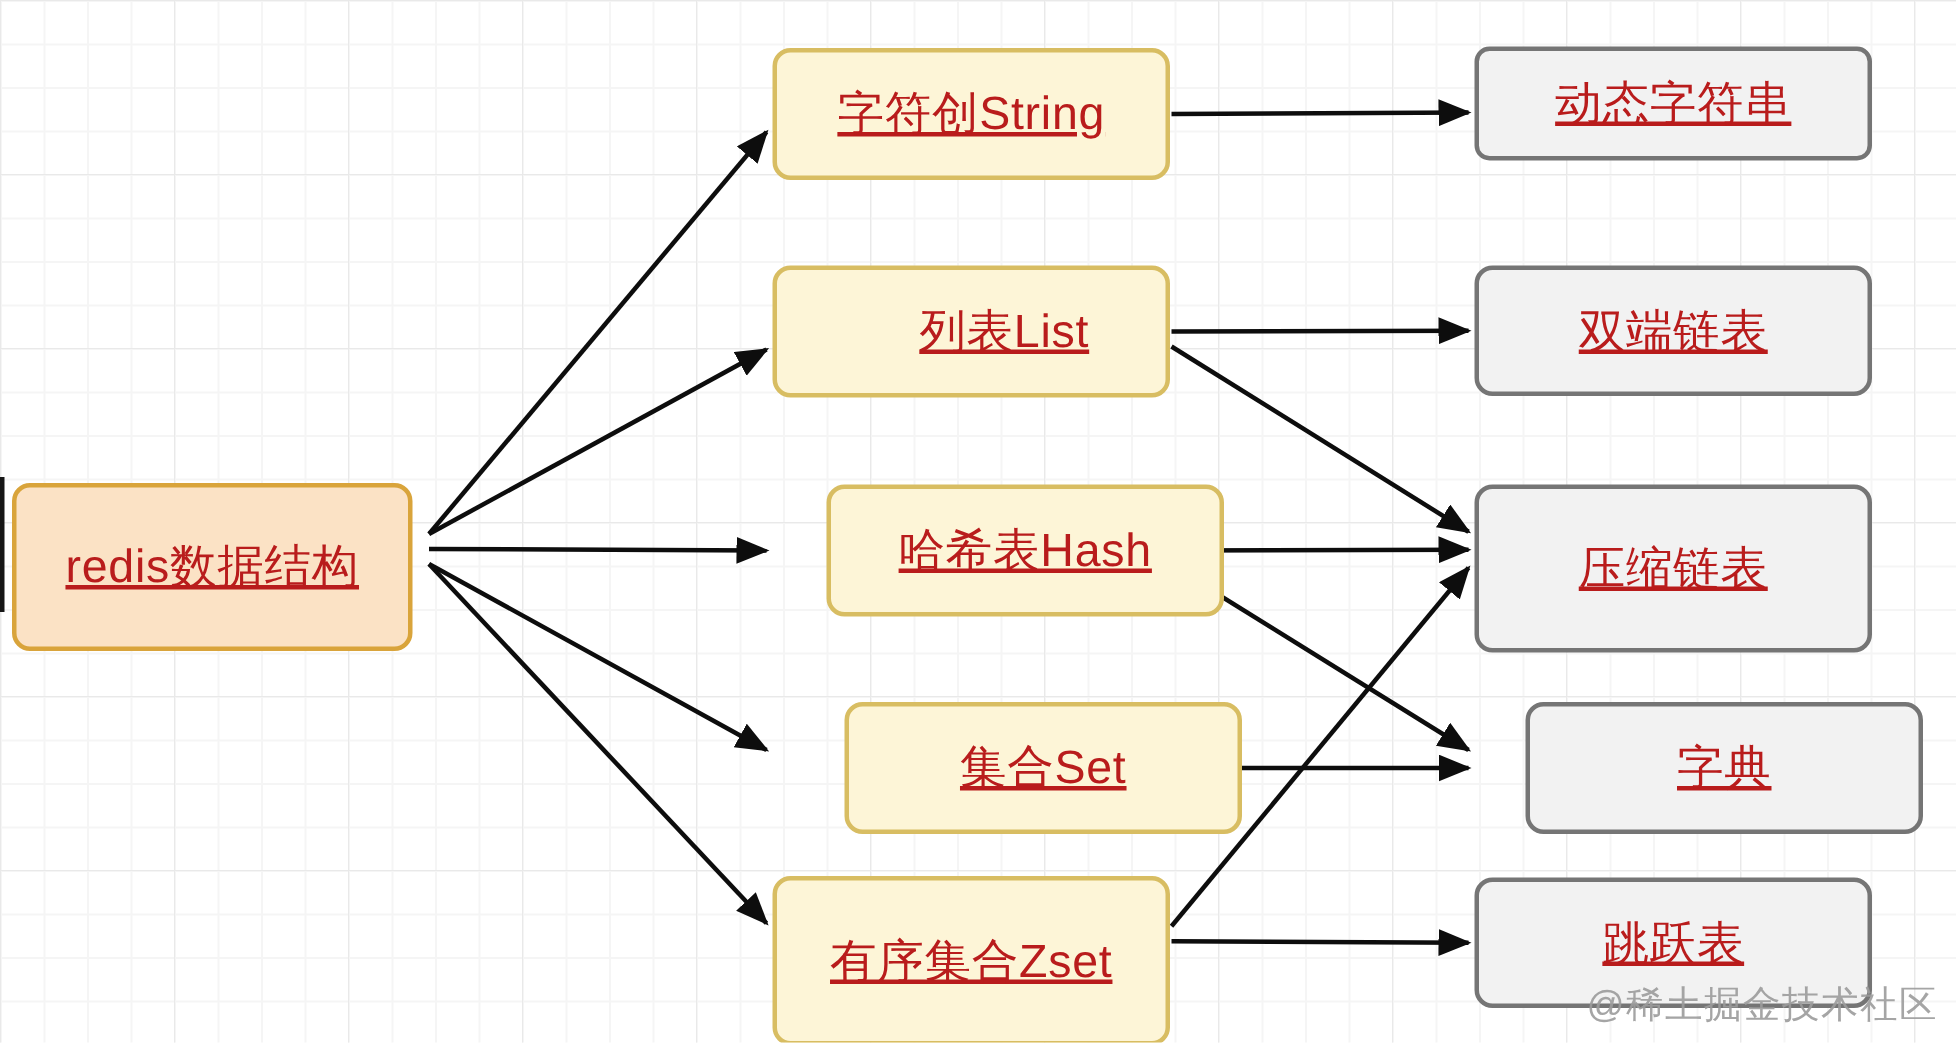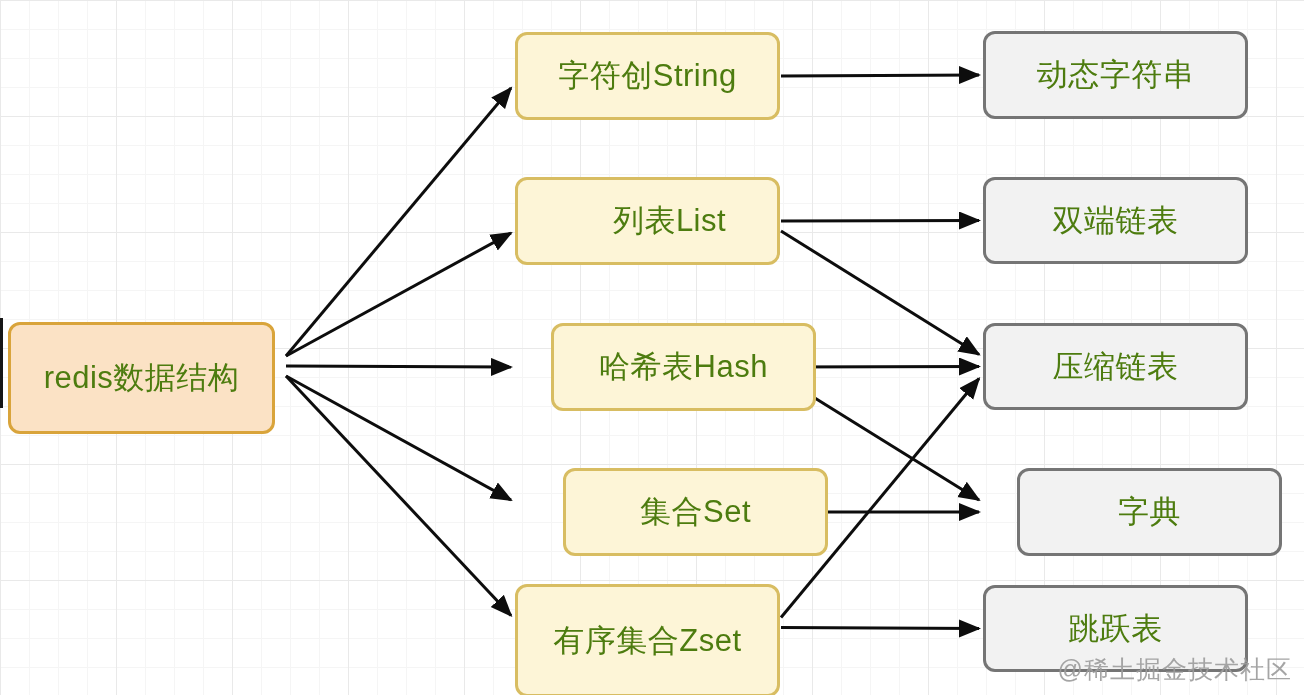"字符创String" .node { color: #4d7c0f -> #b91c1c; text-decoration: none -> underline }
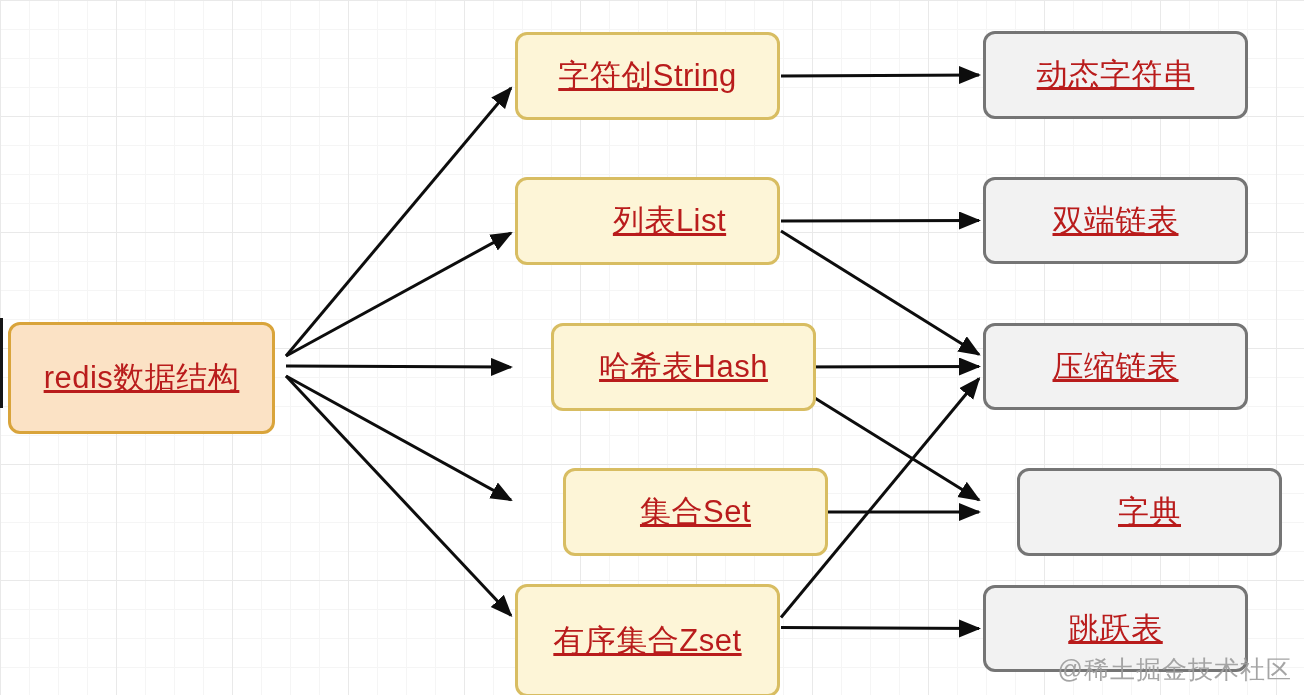"动态字符串" div.node { border-radius: none -> 10px; height: 88px -> 76px }
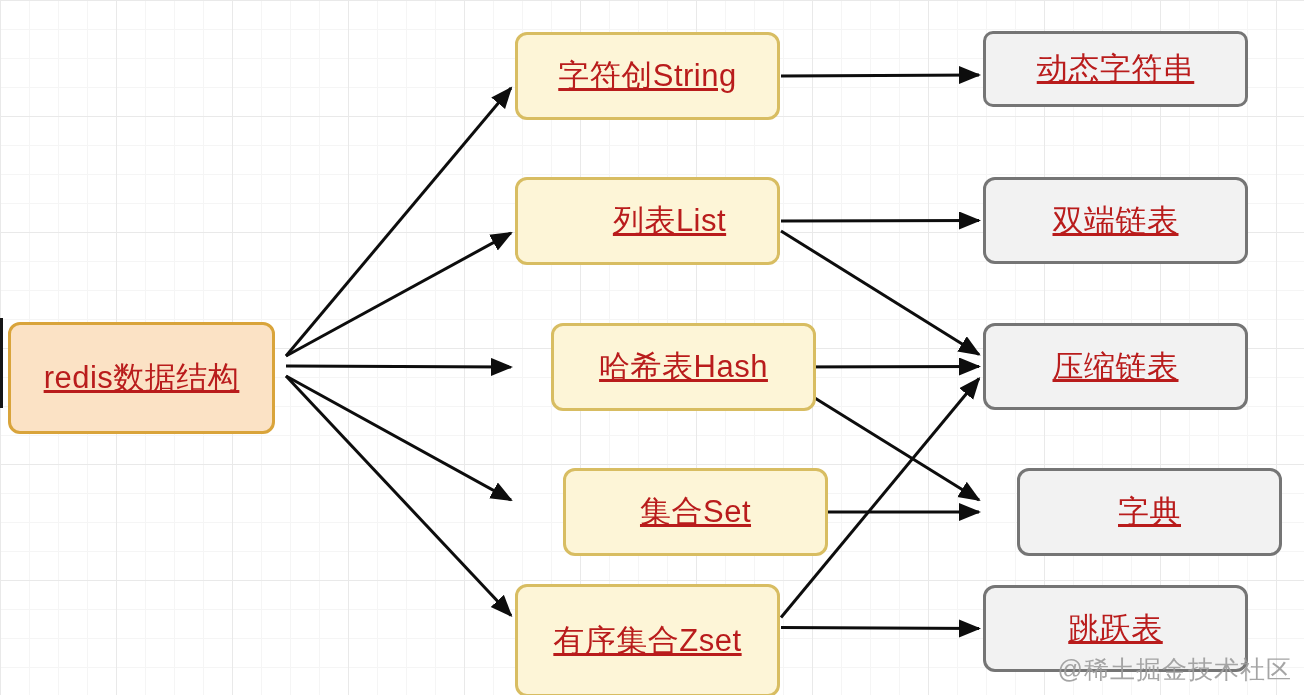"压缩链表" div.node { height: 87px -> 112px }
